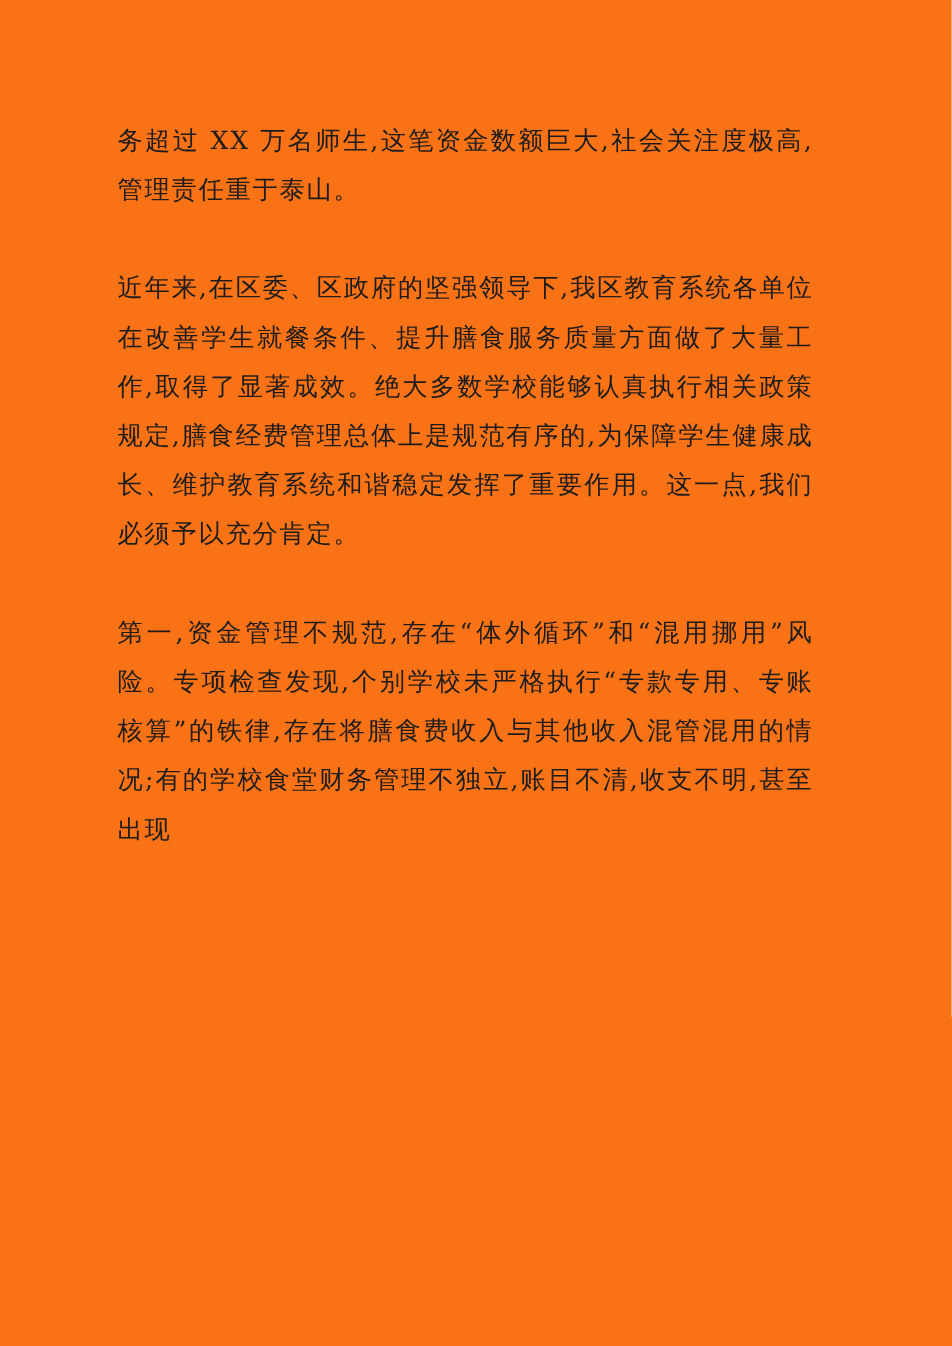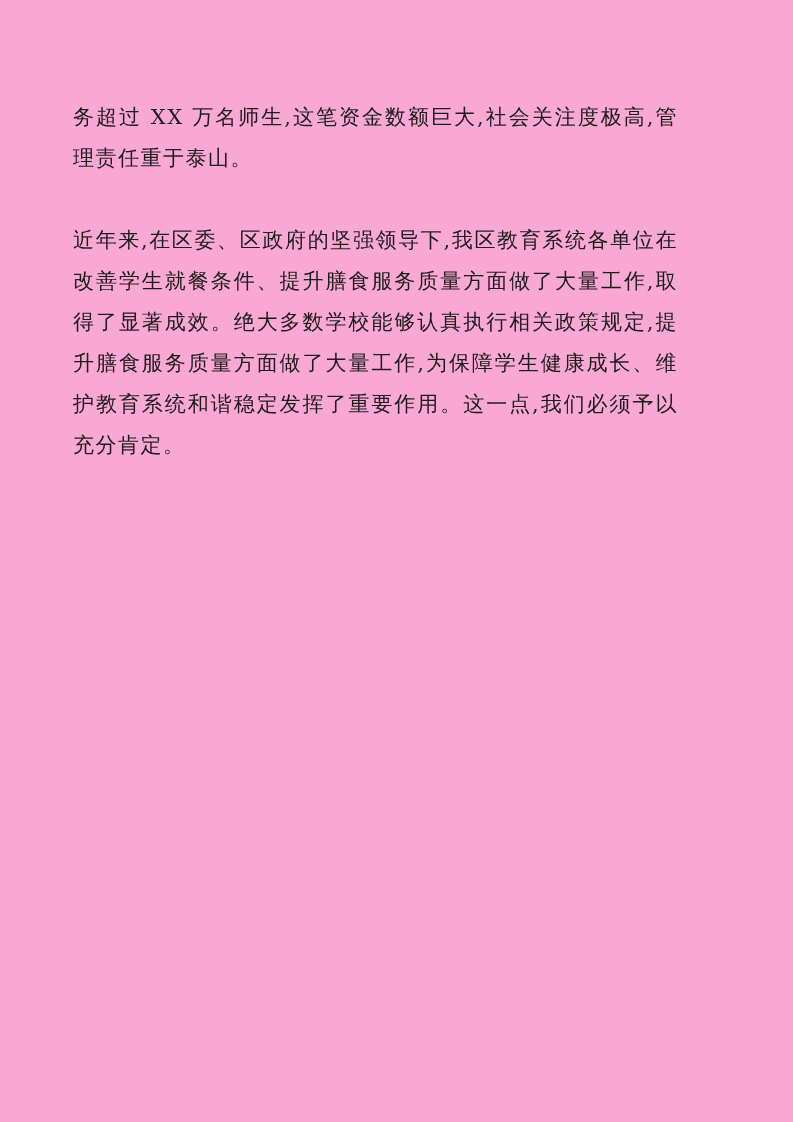"务超过 XX 万名师生,这笔资金数额巨大,社会关注度极高,管理责任重于泰山。" .page { background: #f9a8d4 -> #f97316; padding: 97px 115px 0 73px -> 97px 115px 0 98px }
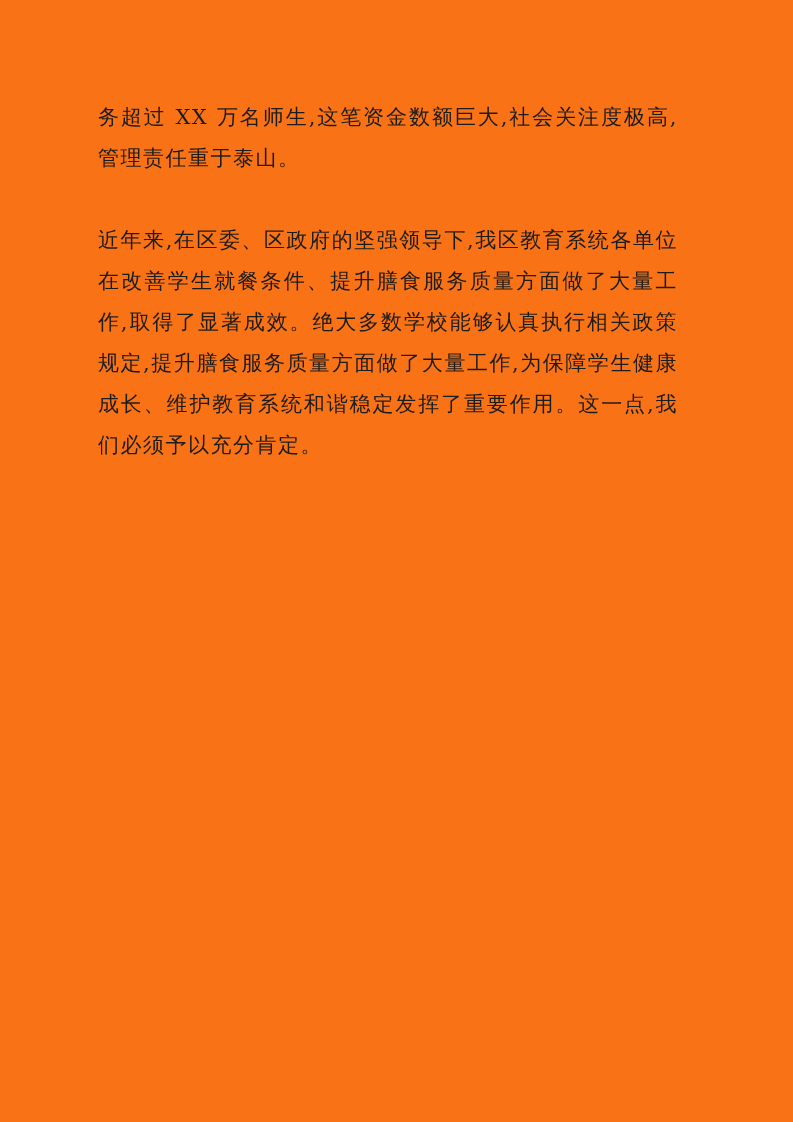"近年来,在区委、区政府的坚强领导下,我区教育系统各单位在改善学生就餐条件、提升膳" p { text: ,提升膳食服务质量方面做了大量工作 -> ,膳食经费管理总体上是规范有序的 }
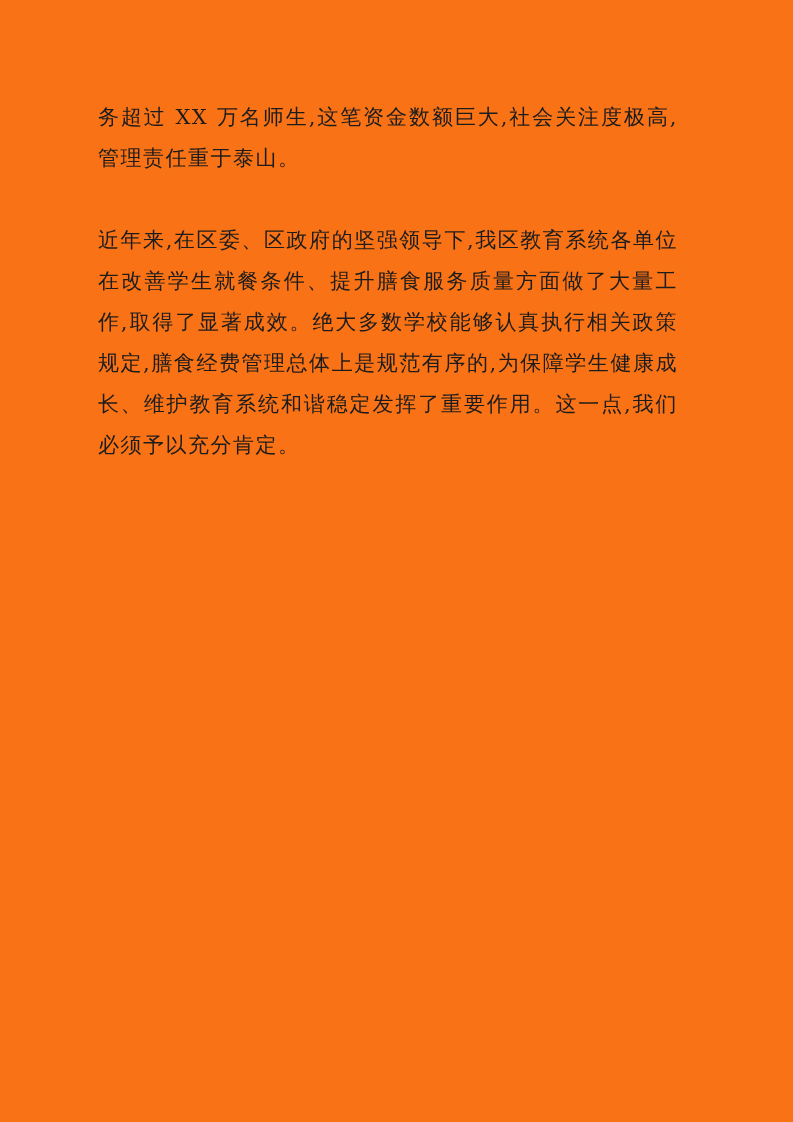"第一,资金管理不规范,存在“体外循环”和“混用挪用”风险。专项检查发现,个别学校" p { html: none -> <p>第一,资金管理不规范,存在“体外循环”和“混用挪用”风险。专项检查发现,个别学校未严格执行“专款专用、专账核算”的铁律,存在将膳食费收入与其他收入混管混用的情况;有的学校食堂财务管理不独立,账目不清,收支不明,甚至出现</p> }
